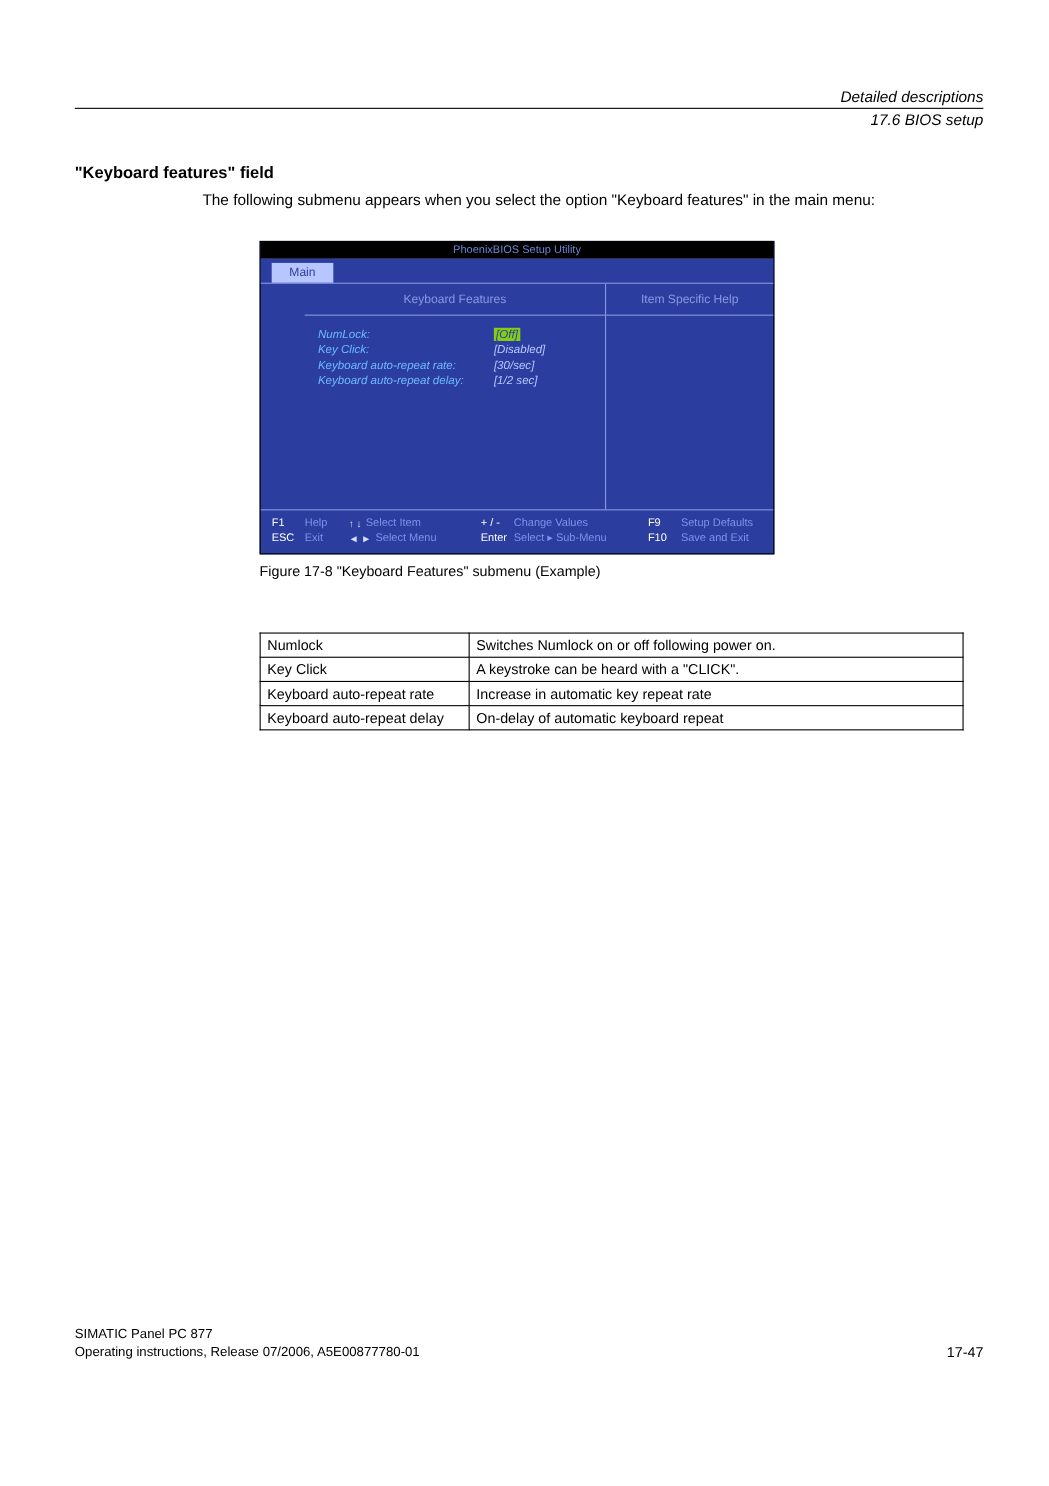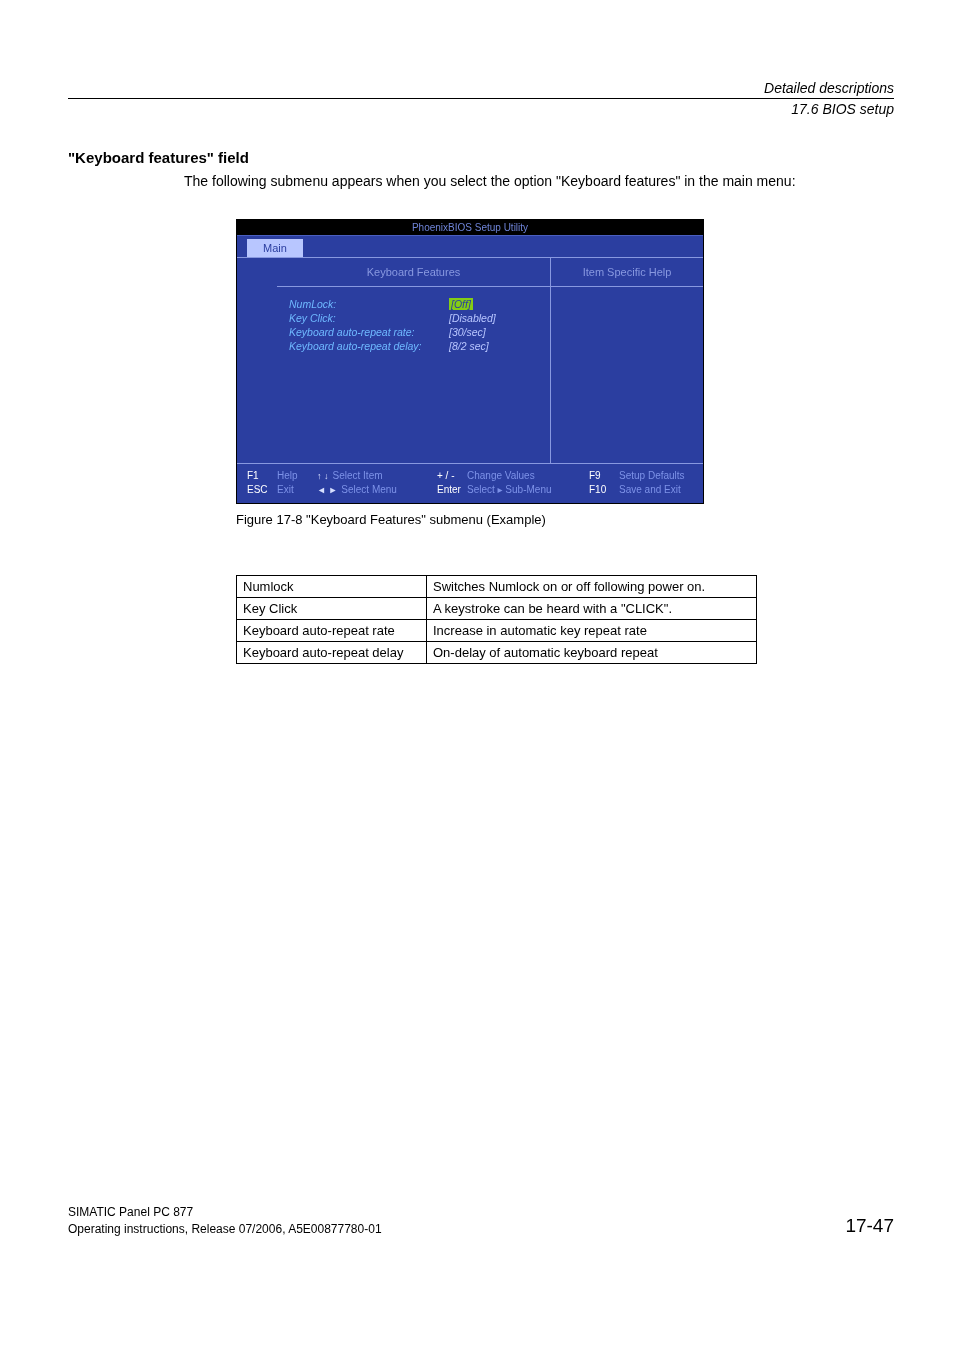"[8/2 sec]" span.kv-val { text: 8/2 -> 1/2 }
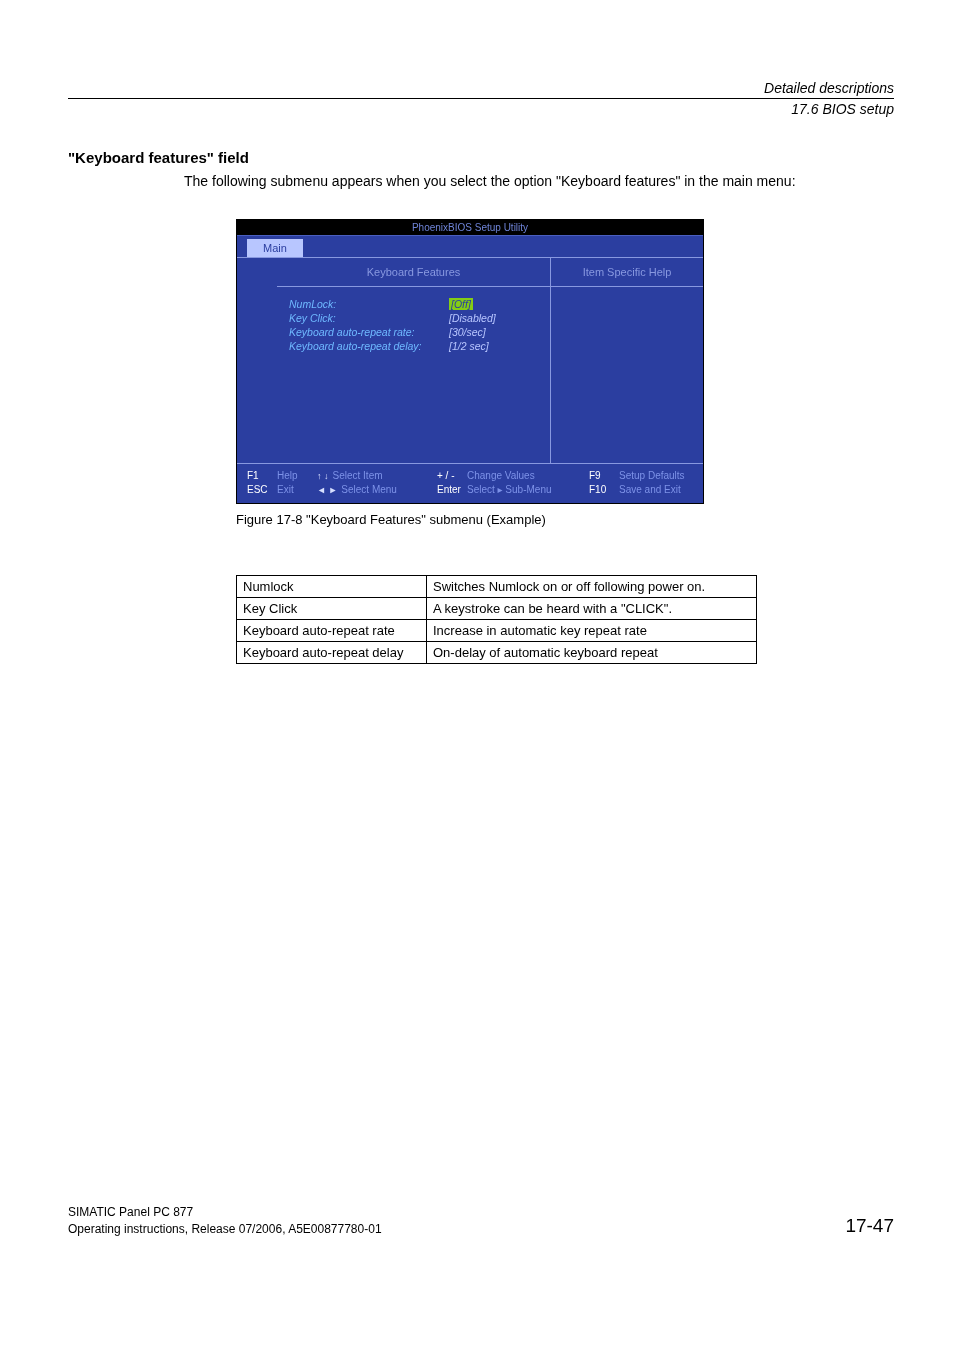"Numlock" table.desc-table { width: 521px -> 640px }
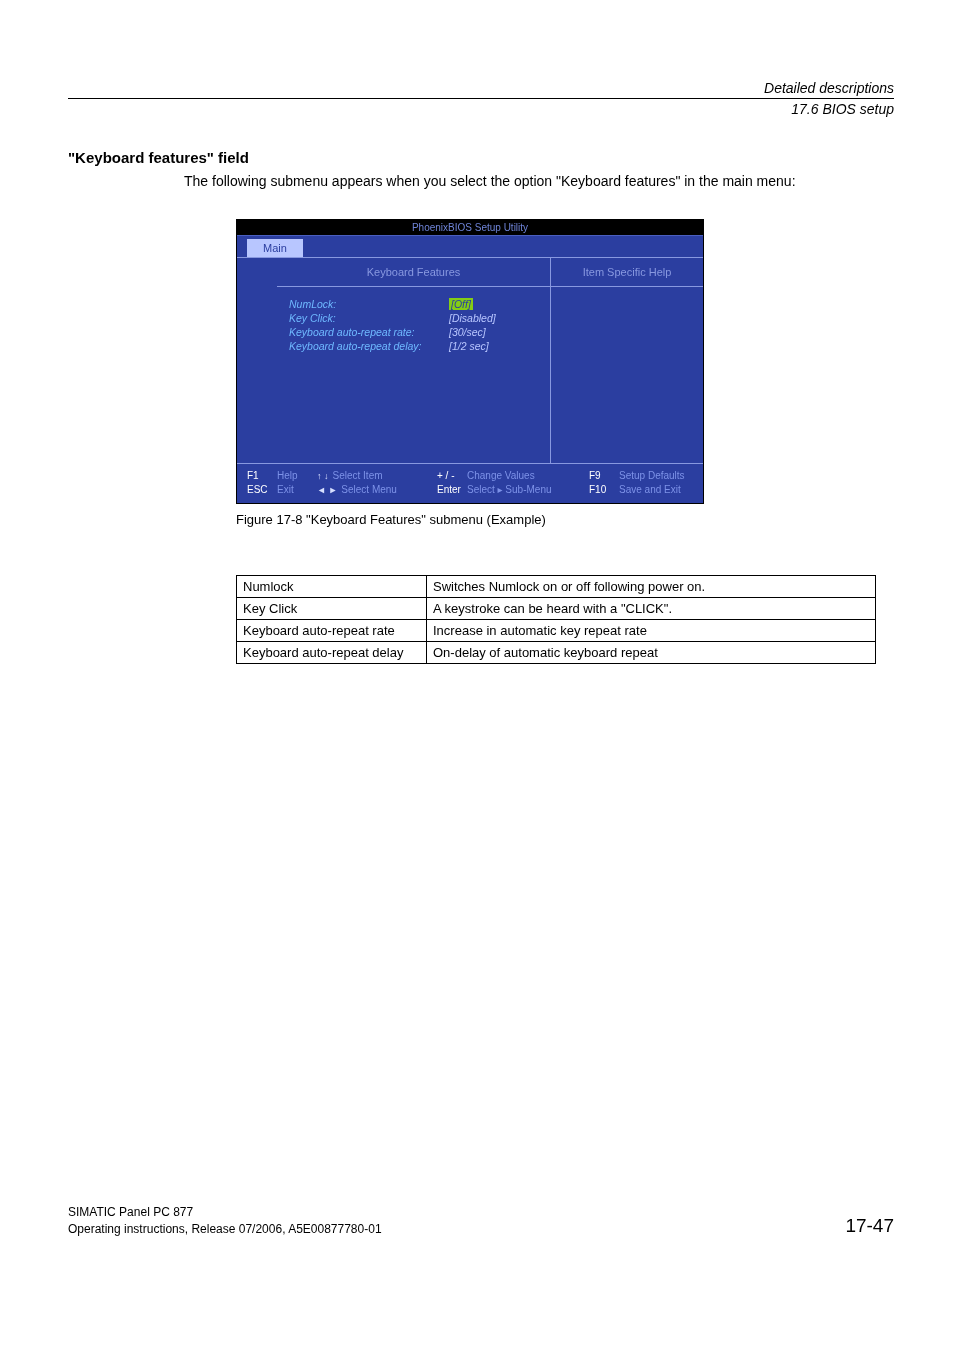"17-47" .footer-right { font-size: 19px -> 13px }
